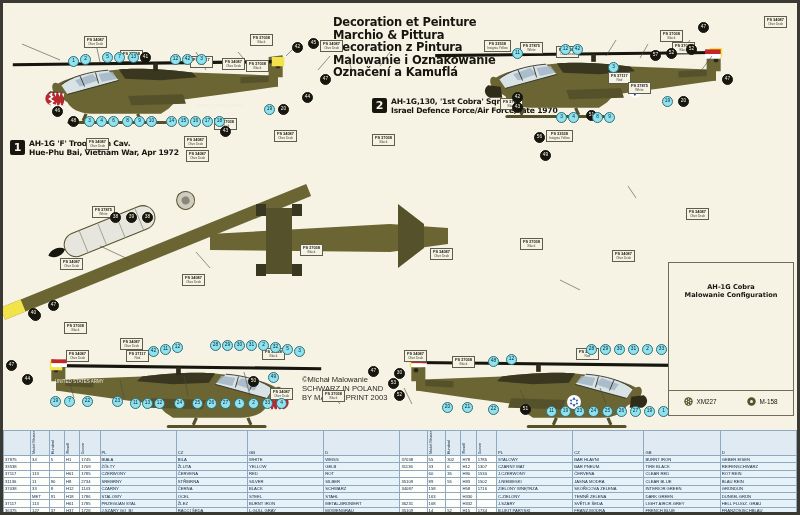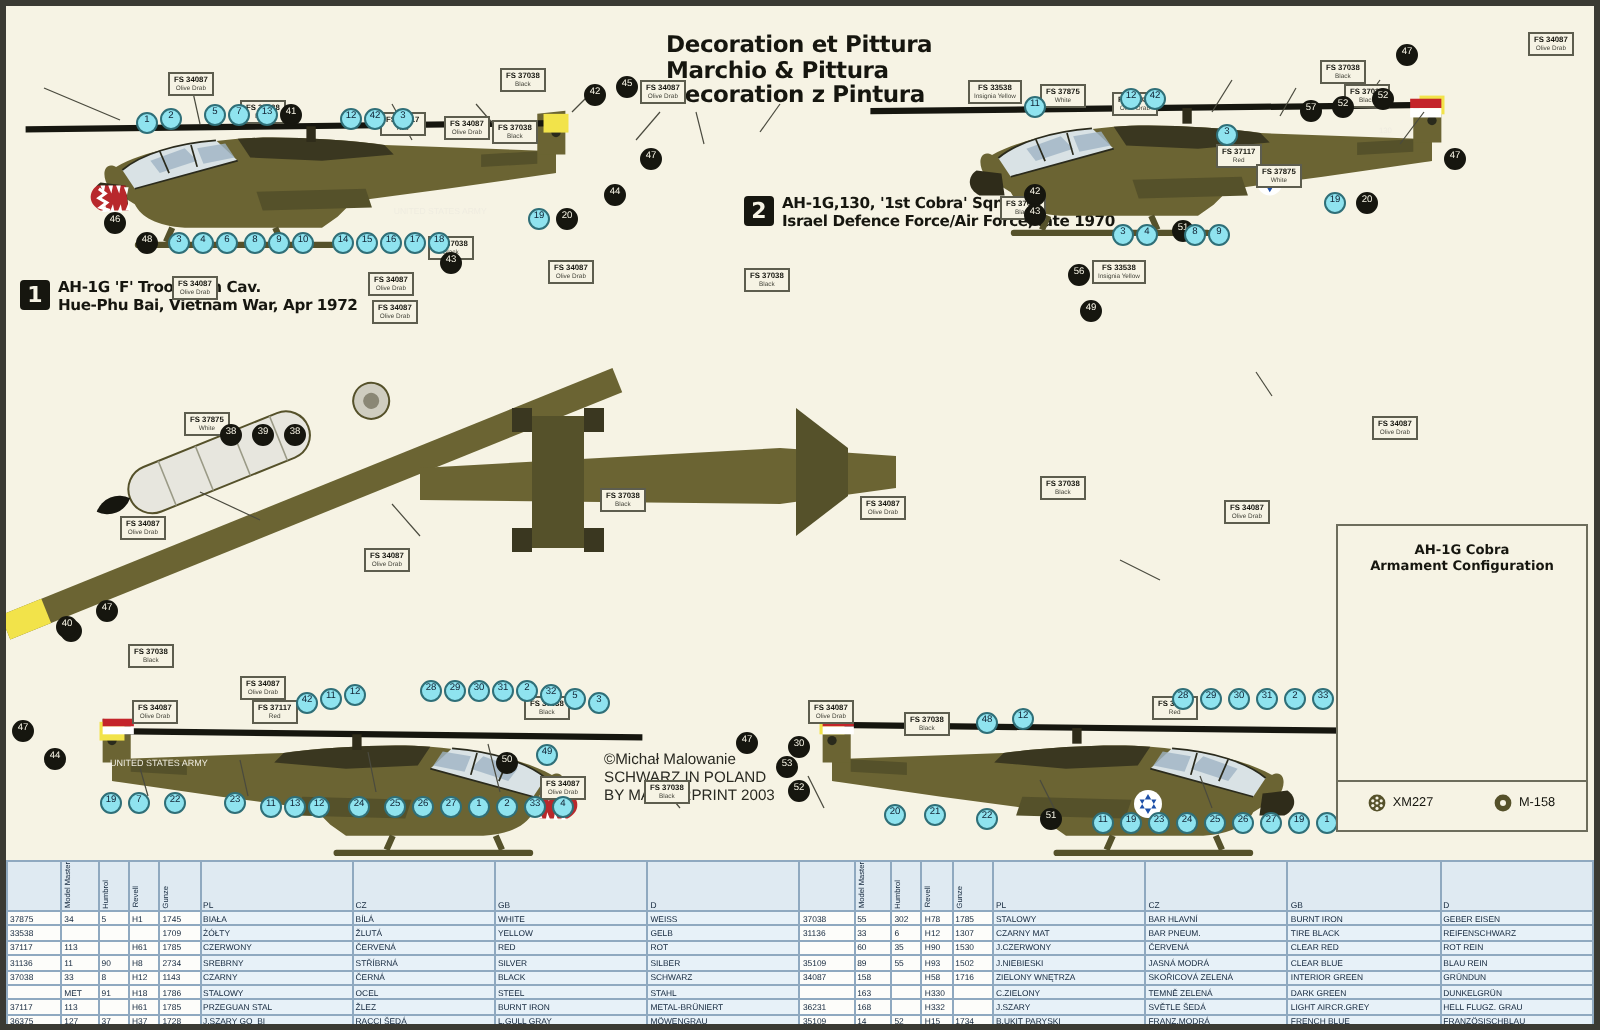"Decoration et Pittura" div { text: Pittura -> Peinture }
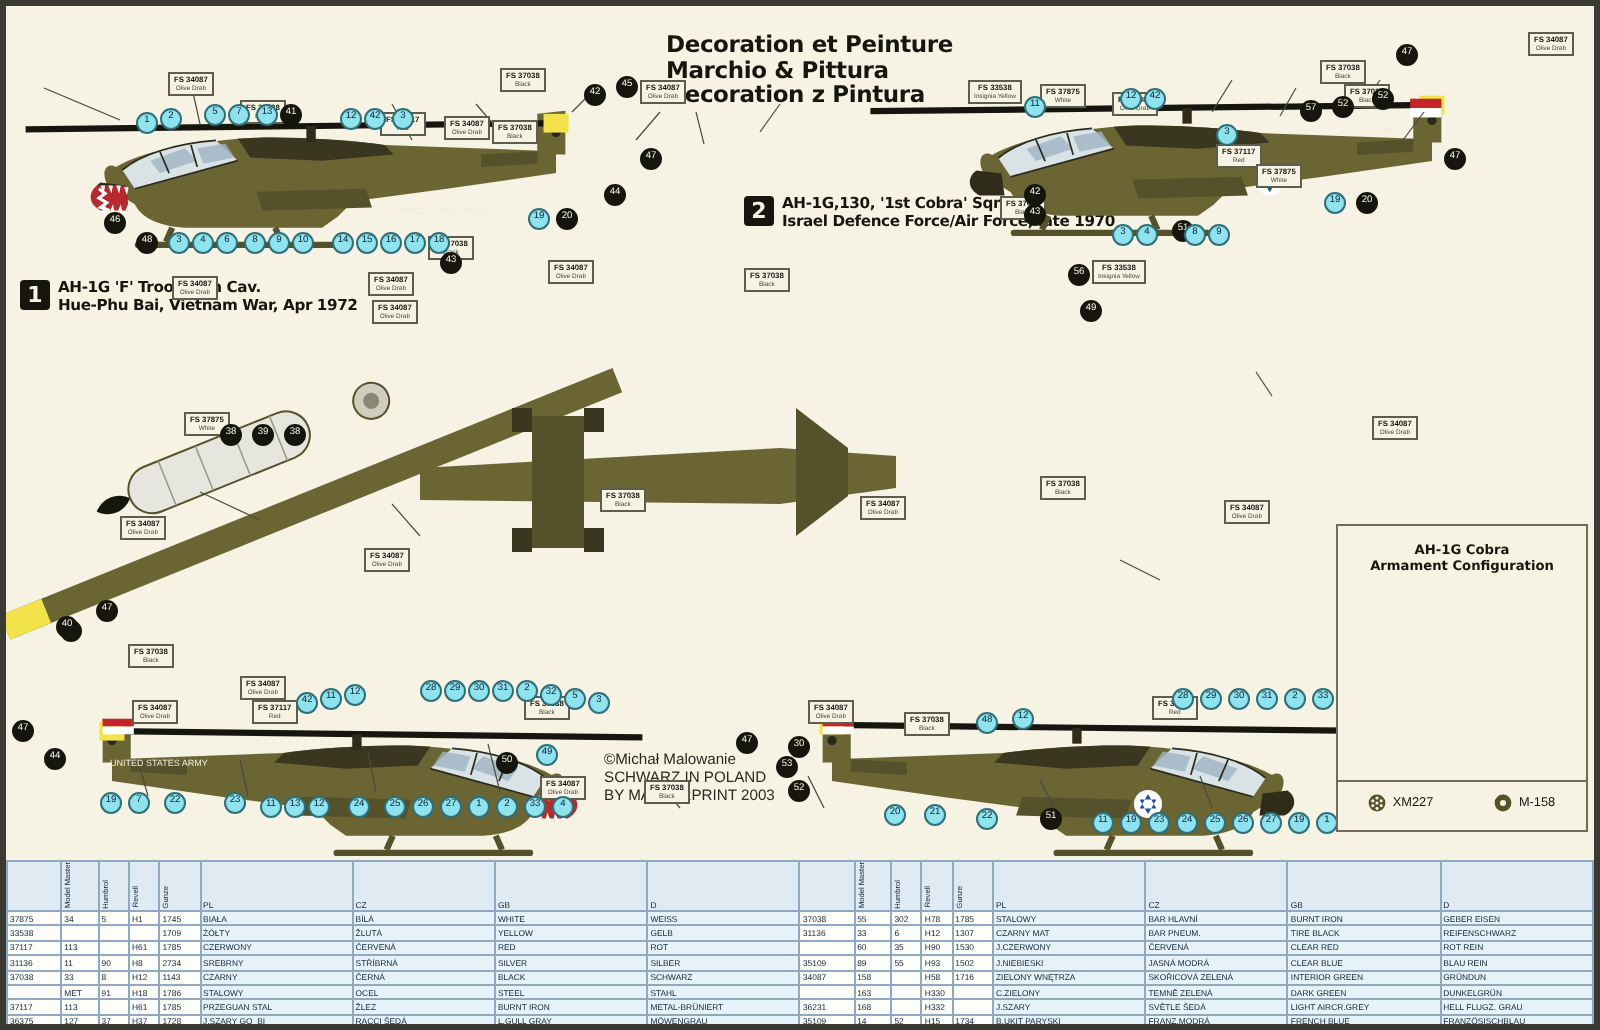"Malowanie i Oznakowanie" div { html: none -> <div>Malowanie i Oznakowanie</div> }
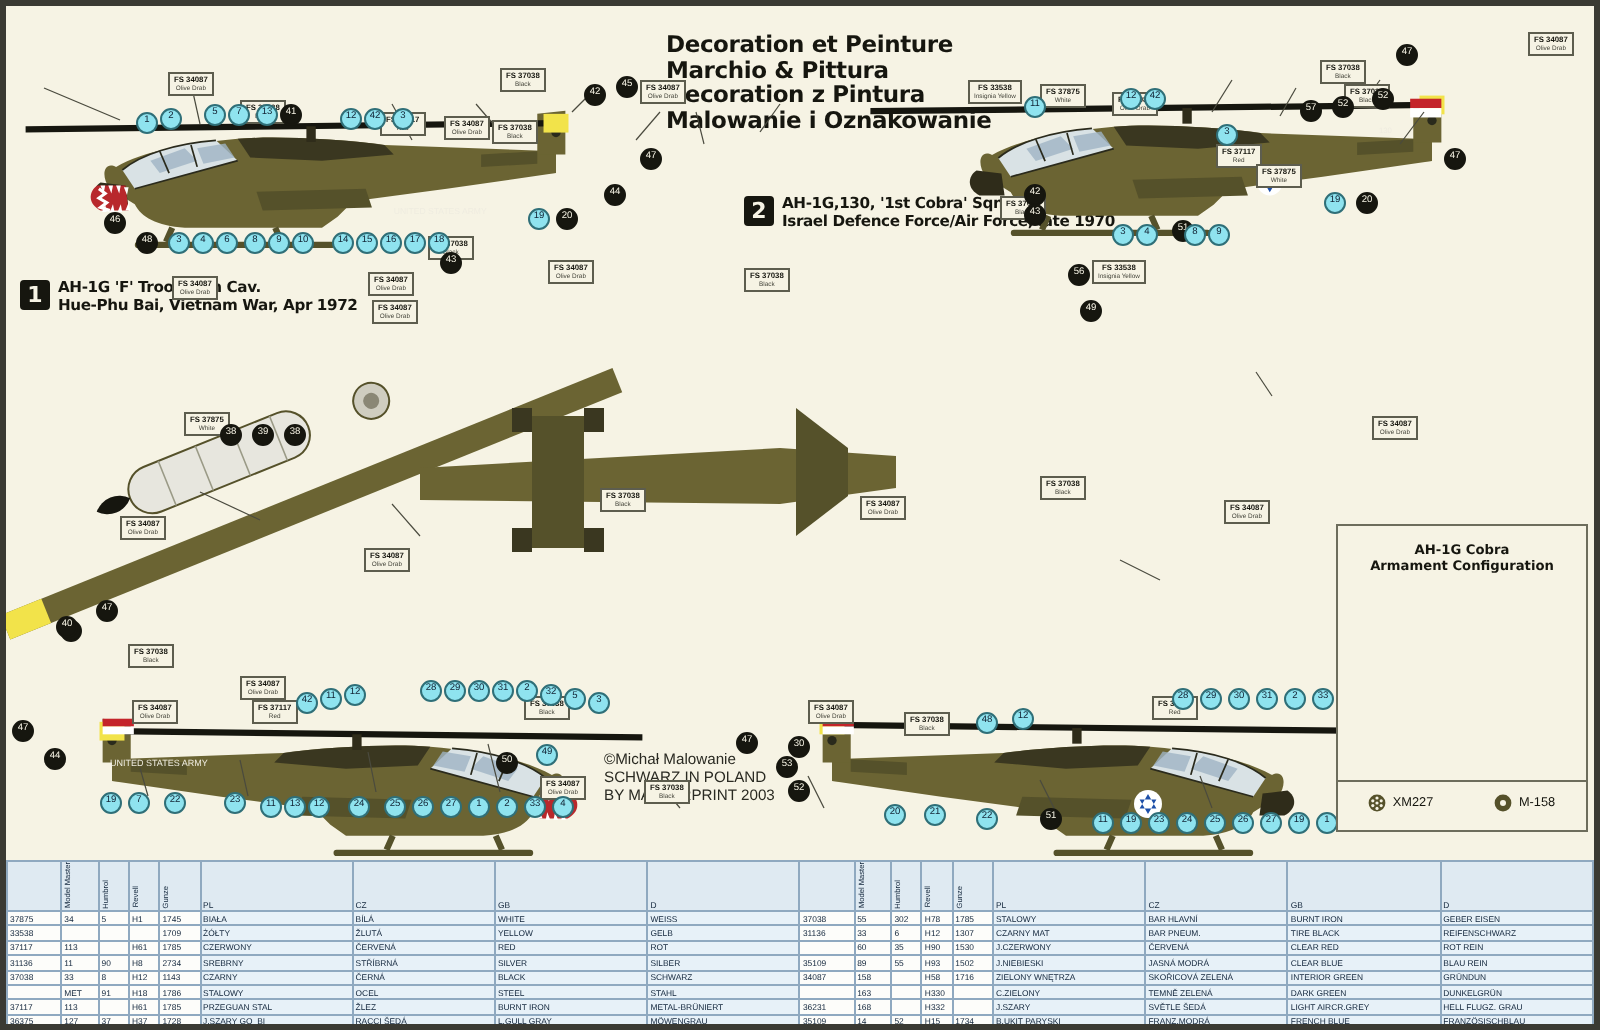"Označení a Kamuflá" div { html: none -> <div>Označení a Kamuflá</div> }
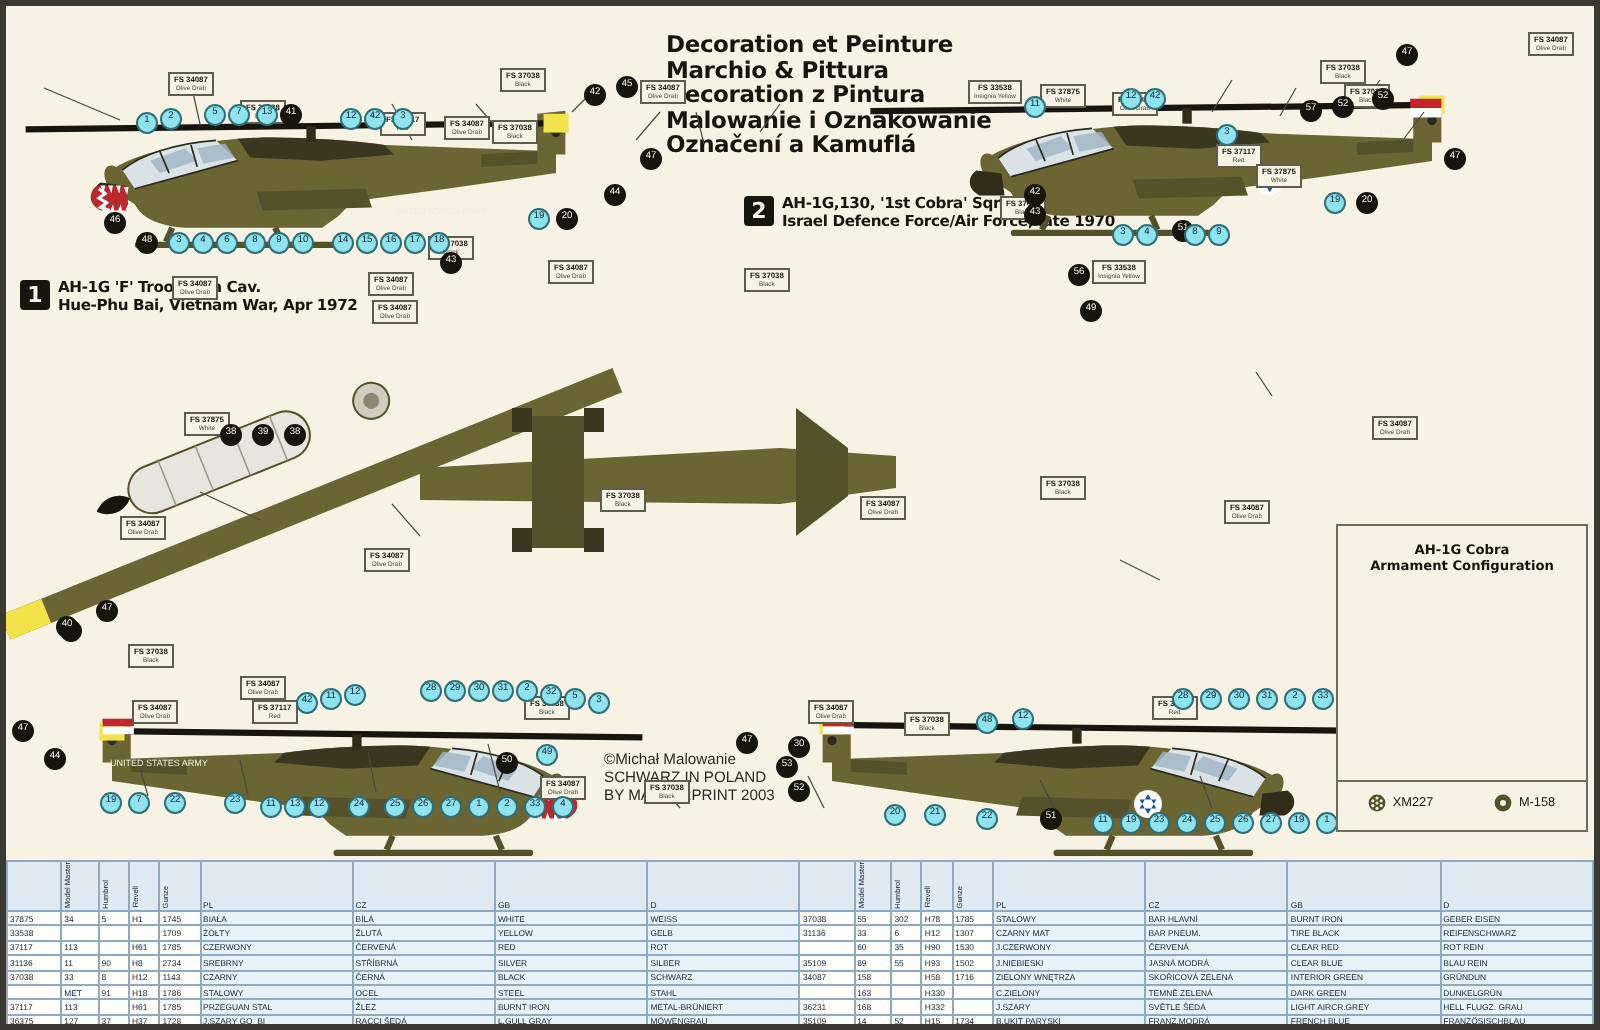"AH-1G Cobra" #armtitle { margin-top: 8px -> 20px }
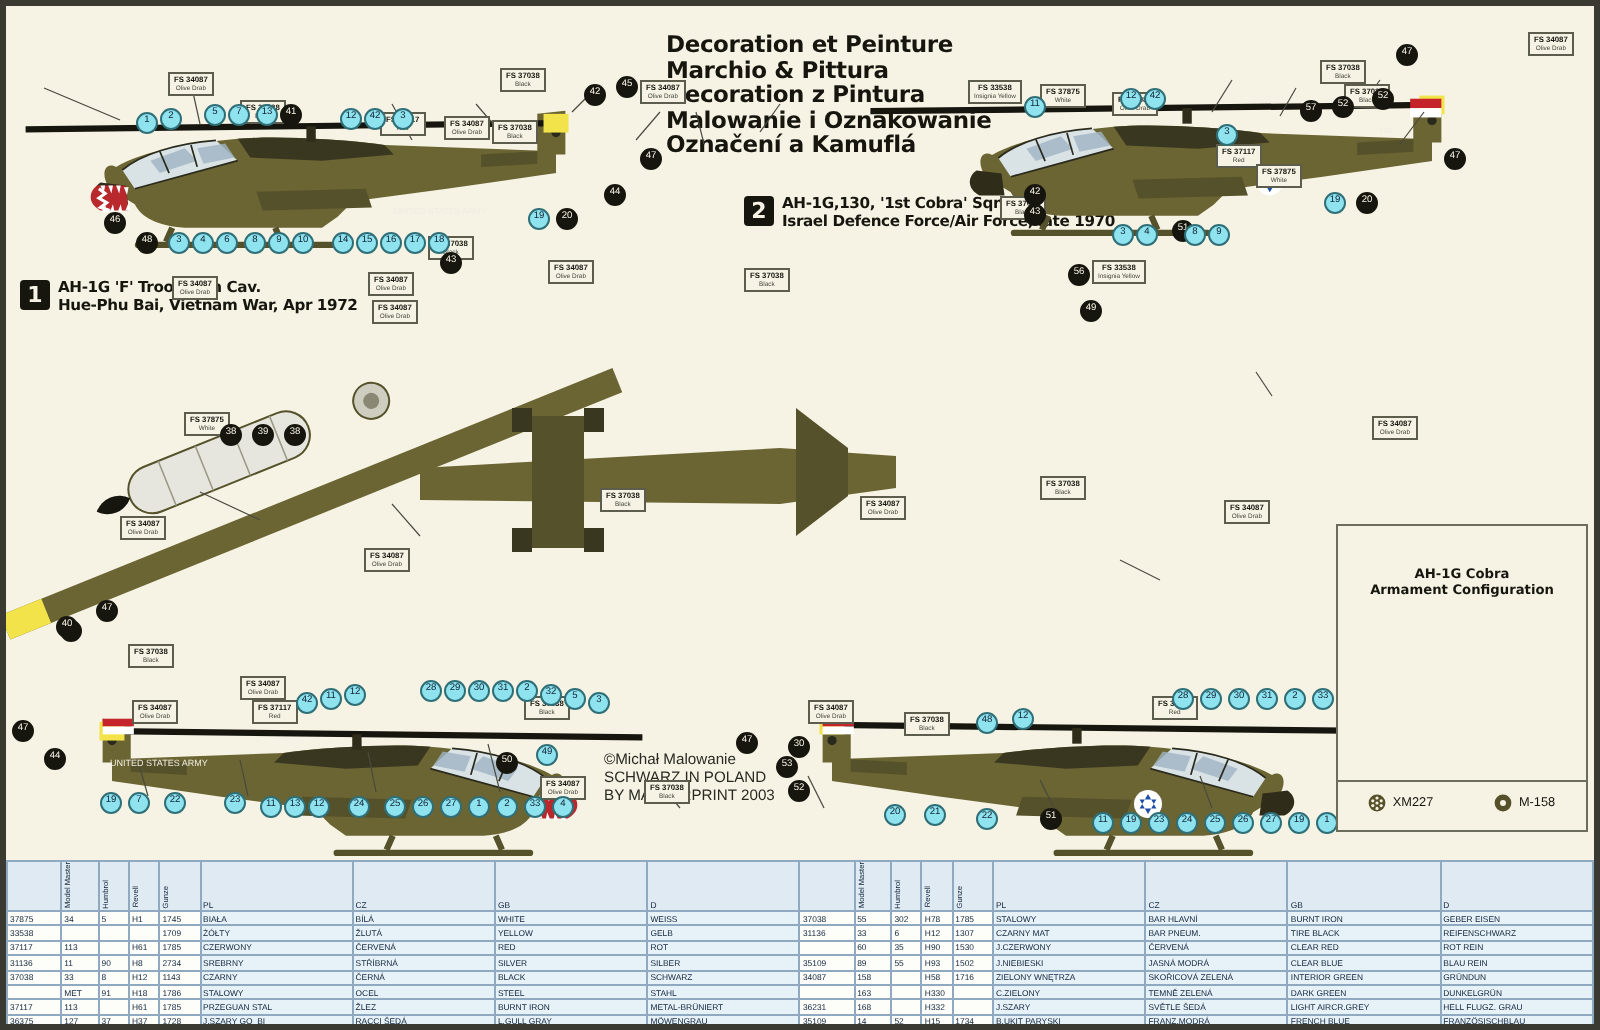"Armament Configuration" div { text: Armament -> Malowanie }
